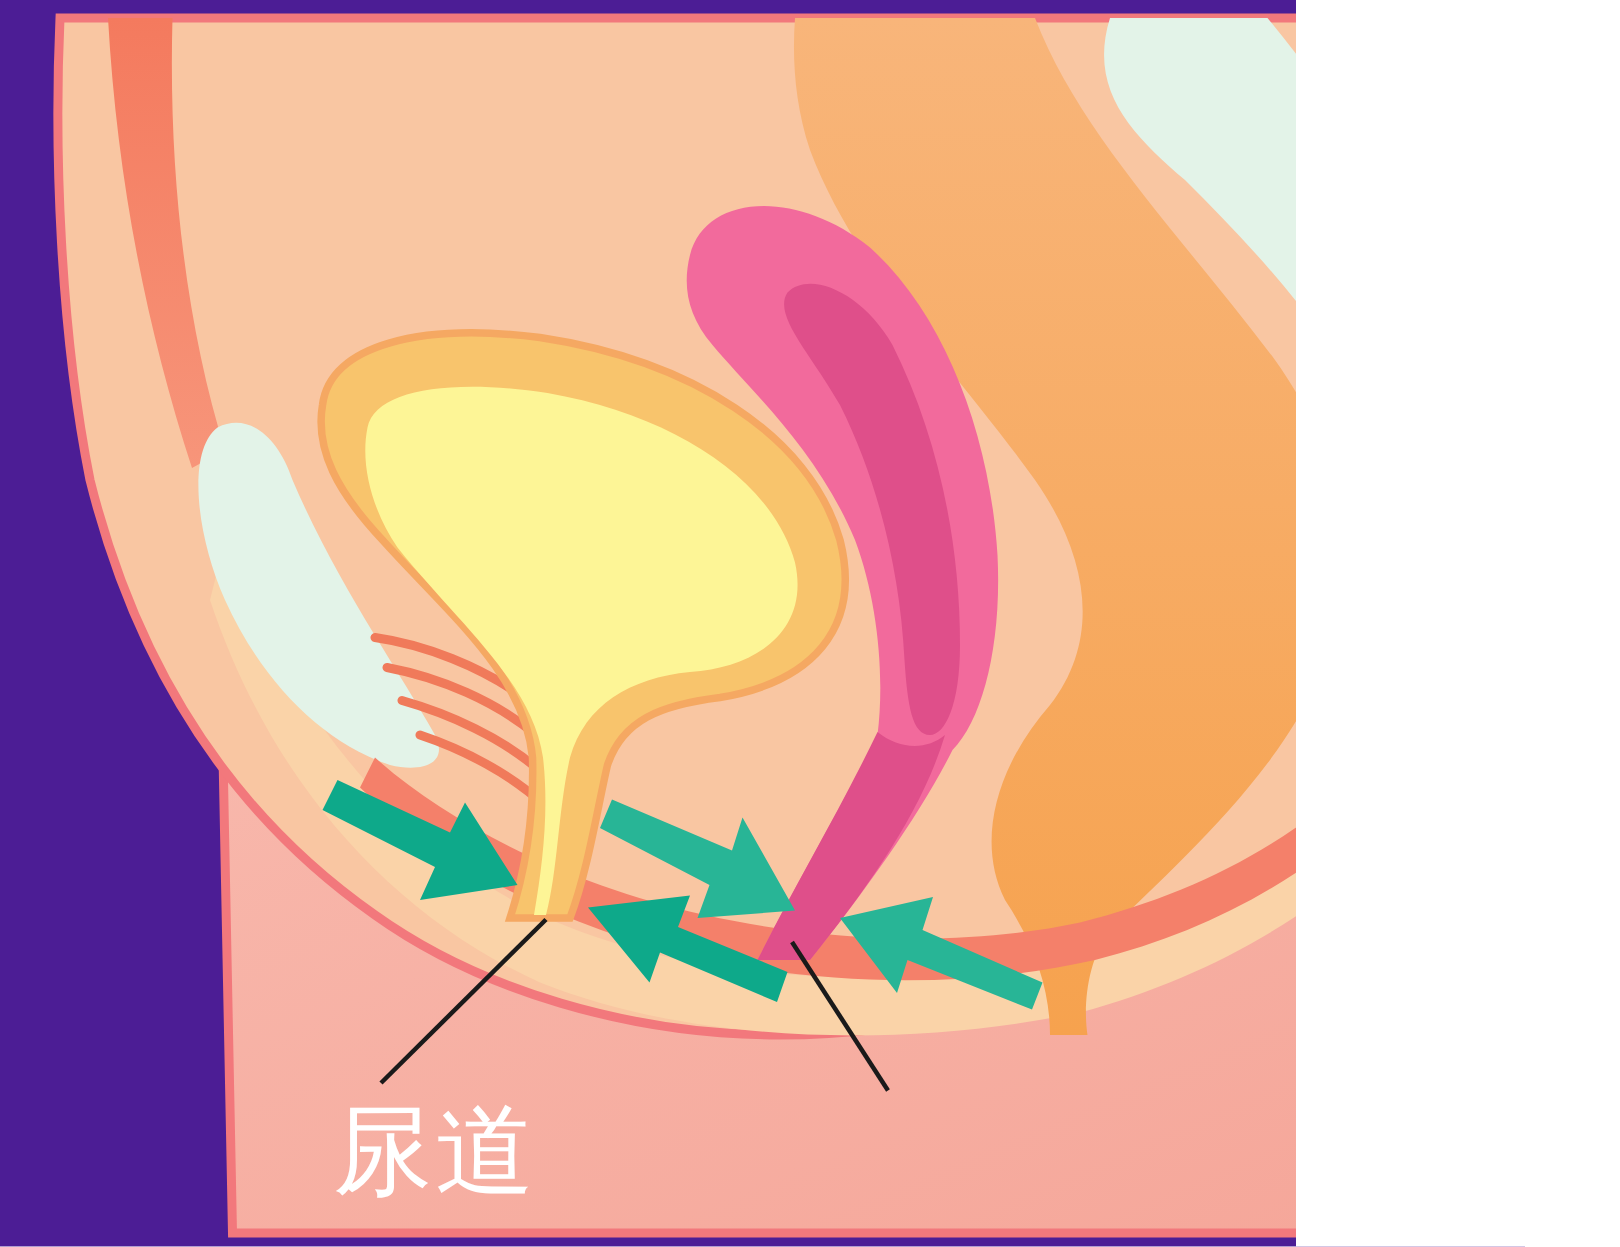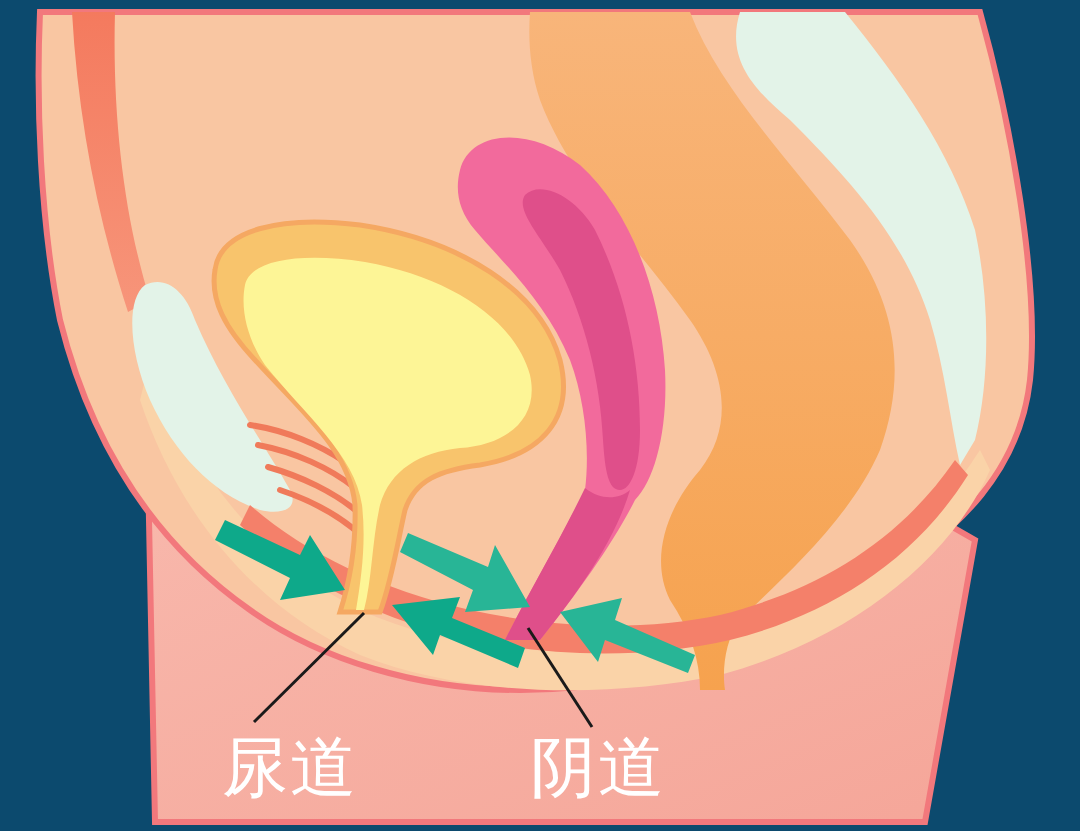"尿道" #stage { background: #0c4a6e -> #4c1d95; width: 1080px -> 864px }
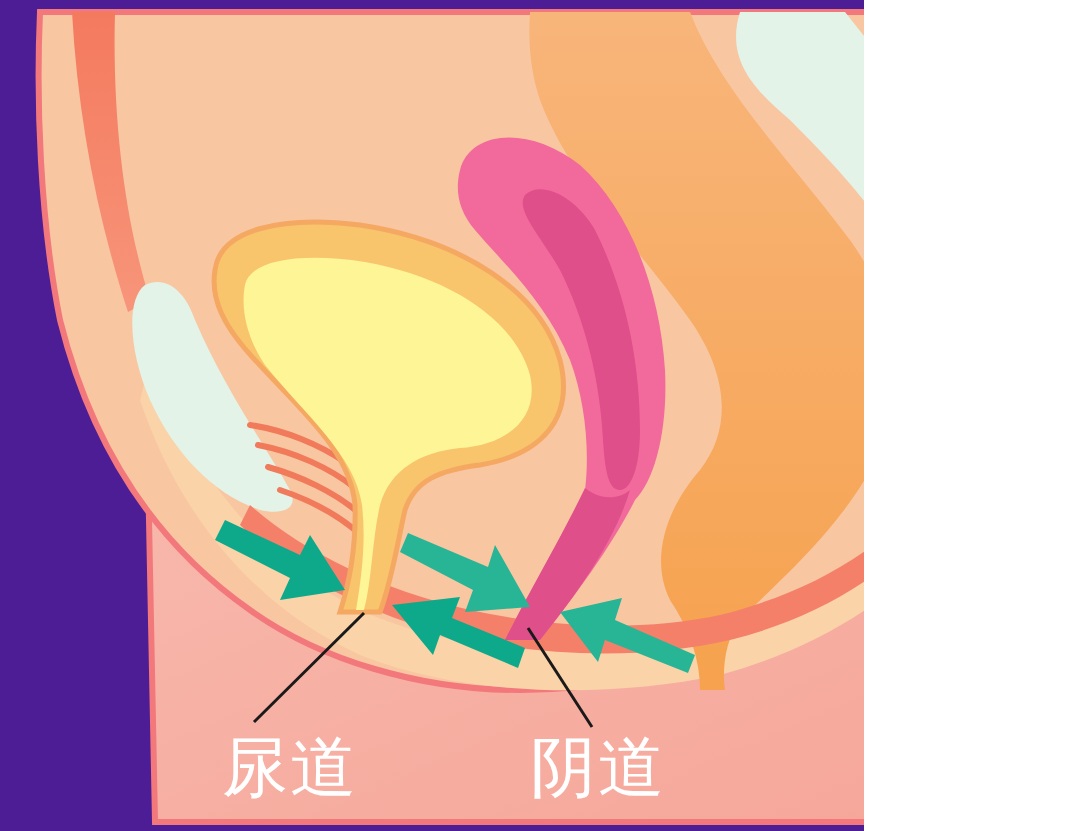"阴道" div.label { html: <div>阴道</div> -> none }
